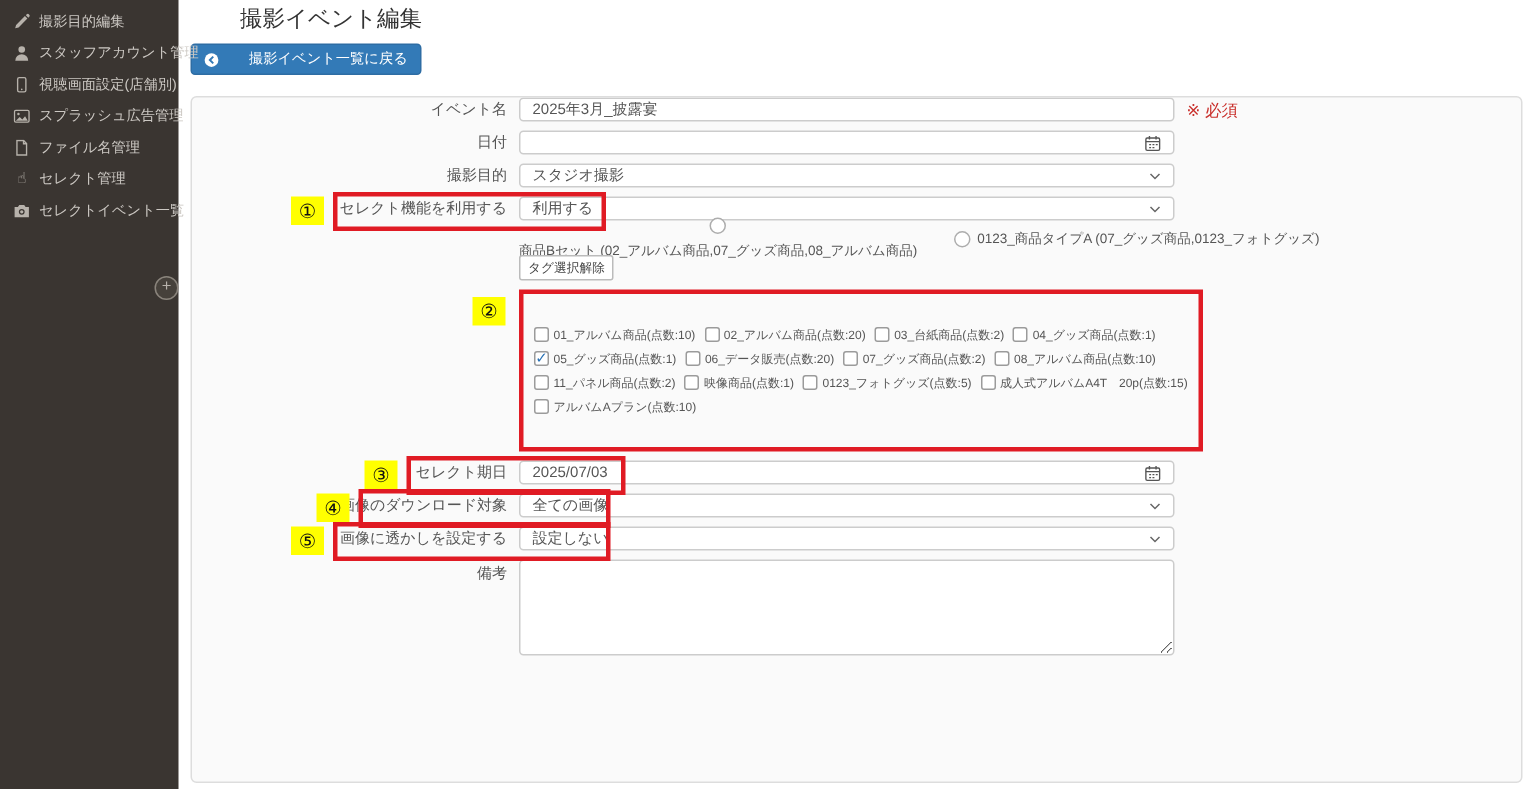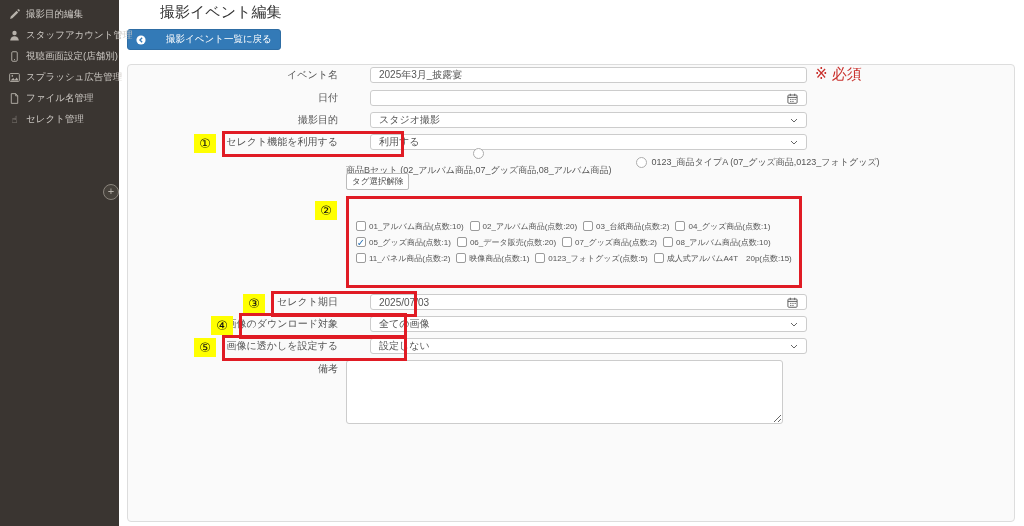"2025年3月_披露宴" .fcontrol { margin-left: 24px -> none }
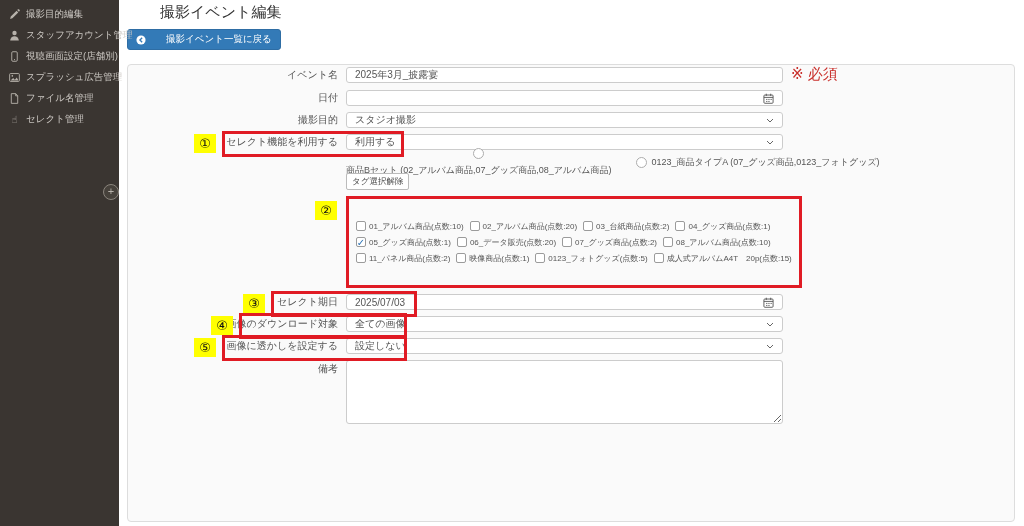"※ 必須" .required { font-size: 15px -> 11px }
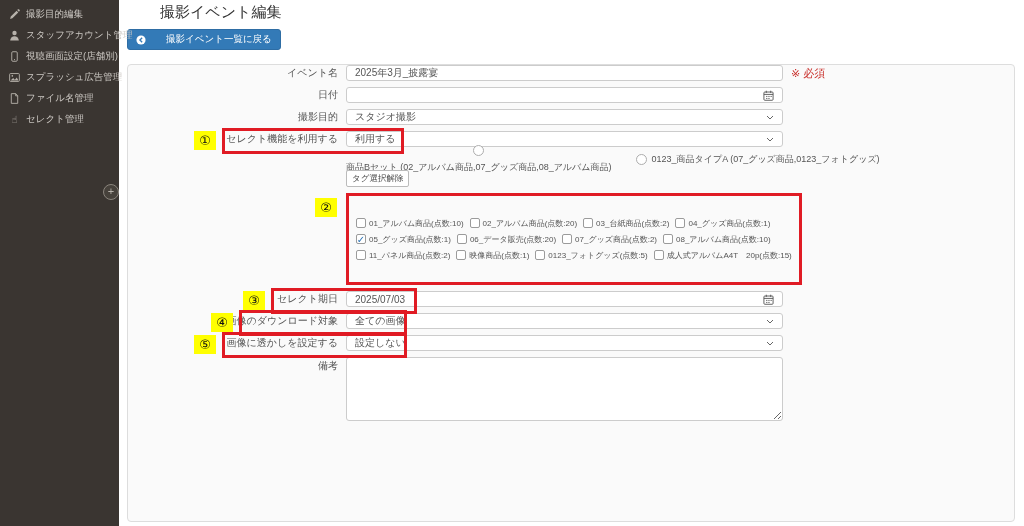"セレクトイベント一覧" div.nav-item { html: none -> <div> <span> <svg> <path></path> <circle></circle> <circle></circle> </svg> </span> <span>セレクトイベント一覧</span> </div> }
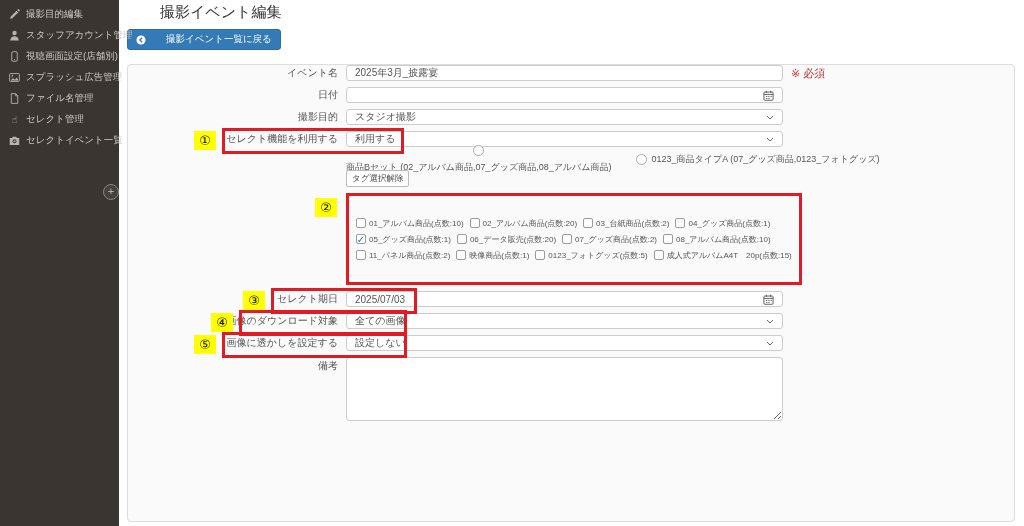"アルバムAプラン(点数:10)" div.tag-row { html: none -> <div> <label> <span></span> <span>アルバムAプラン(点数:10)</span> </label> </div> }
